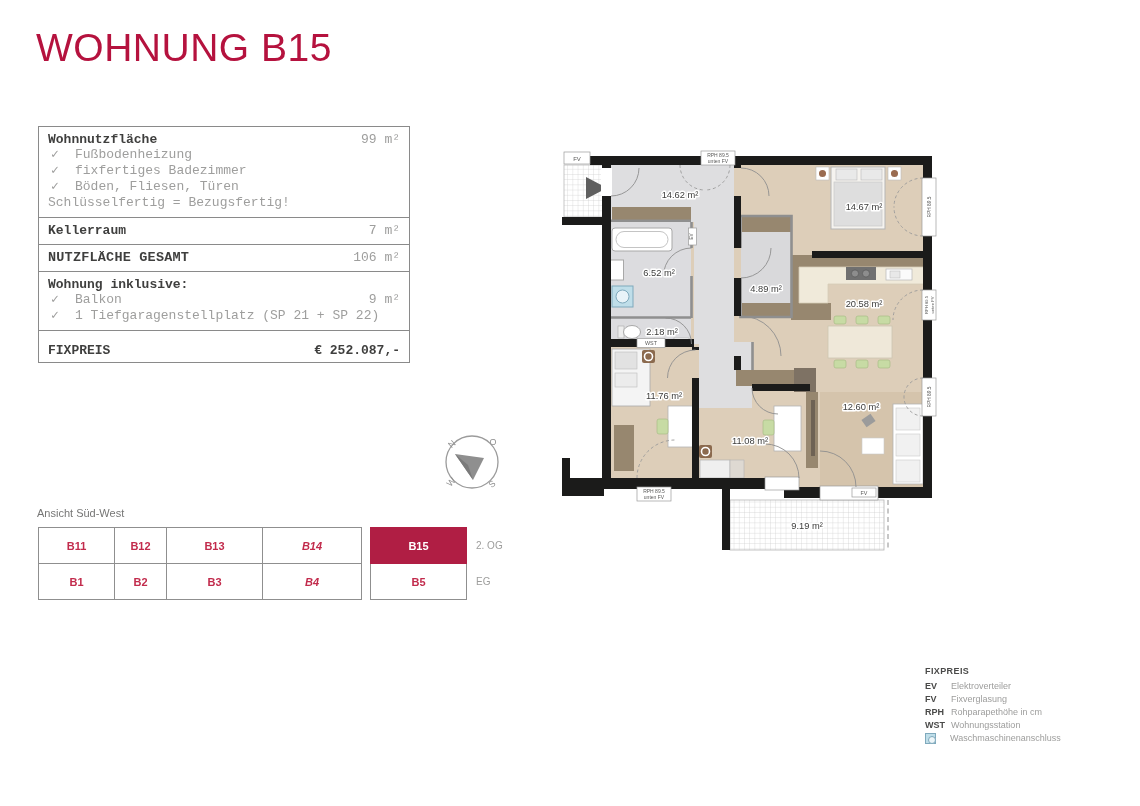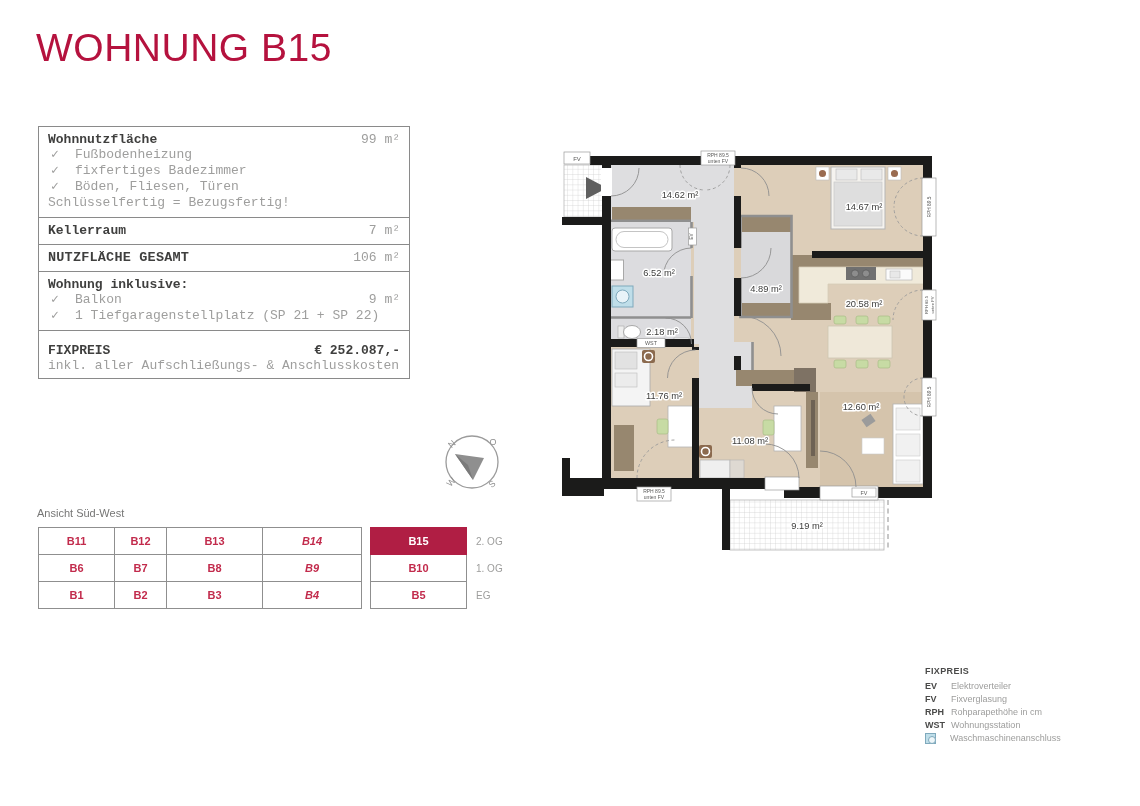"inkl. aller Aufschließungs- &" div.note { html: <div>inkl. aller Aufschließungs- &amp; Anschlusskosten</div> -> none }
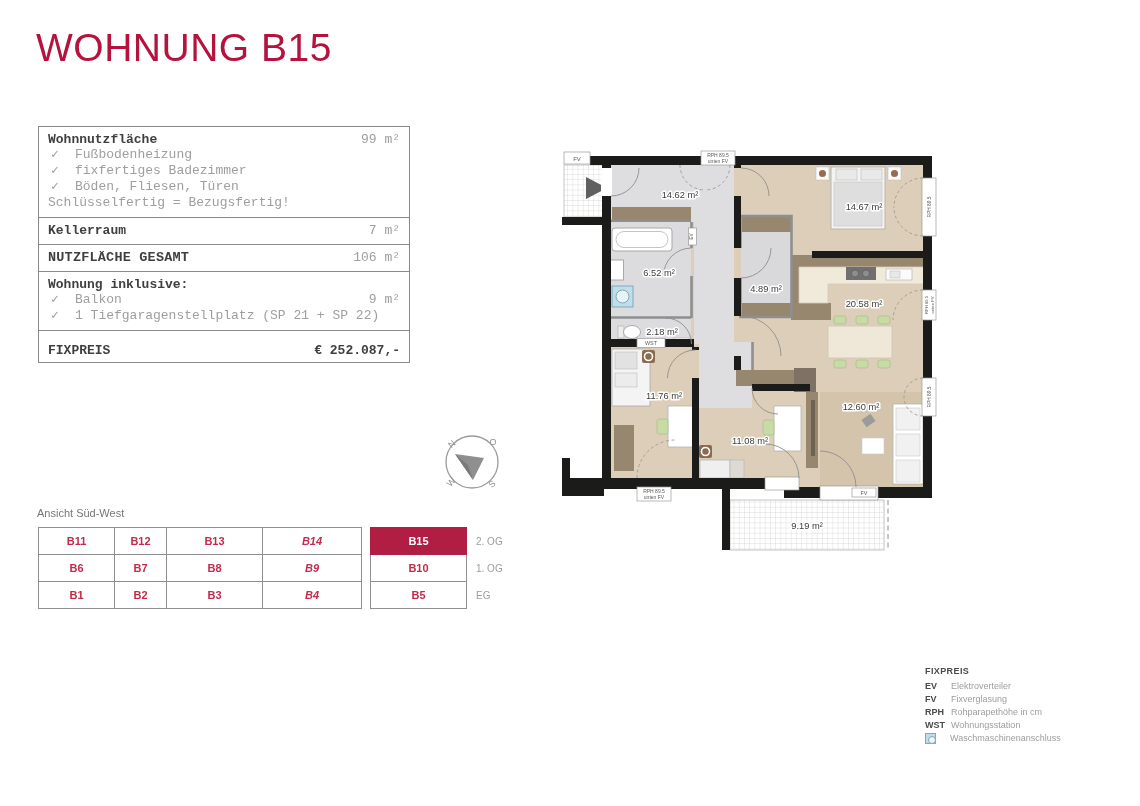"B11" .urow { height: 28px -> 37px }
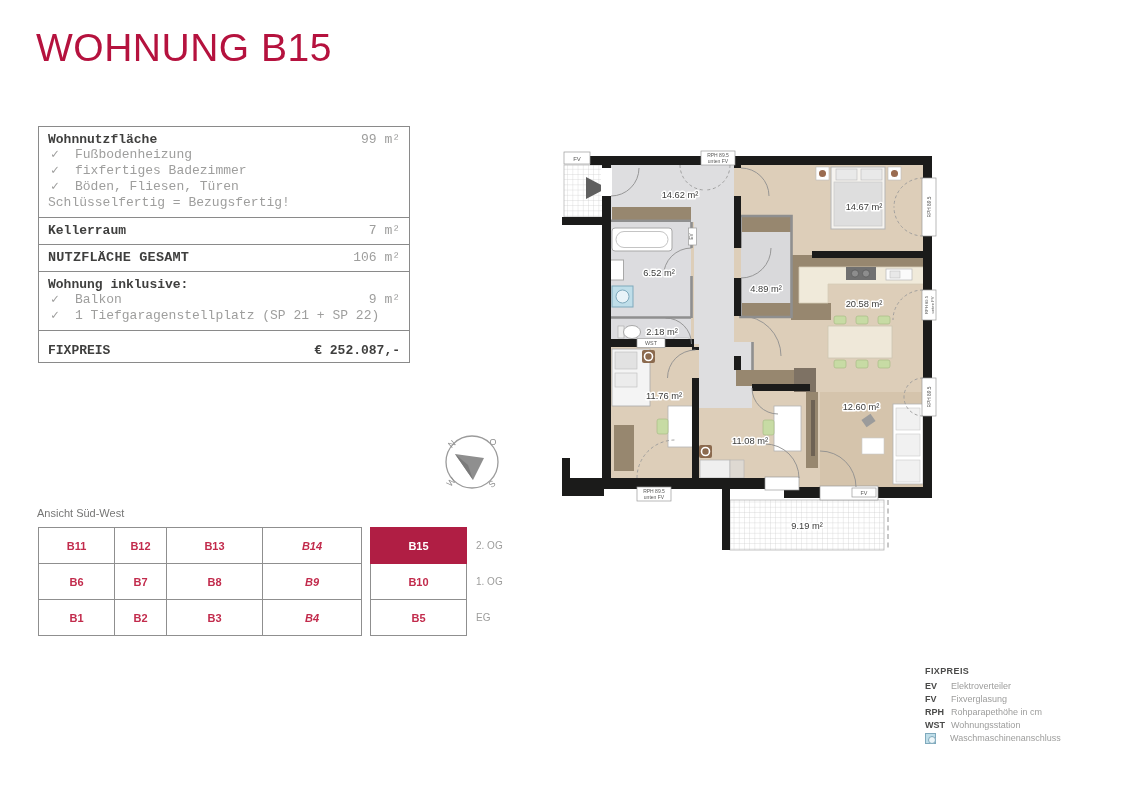"B6" div.urow { html: <div> <div>B6</div> <div>B7</div> <div>B8</div> <div>B9</div> <div>B10</div> <div>1. OG</div> </div> -> none }
